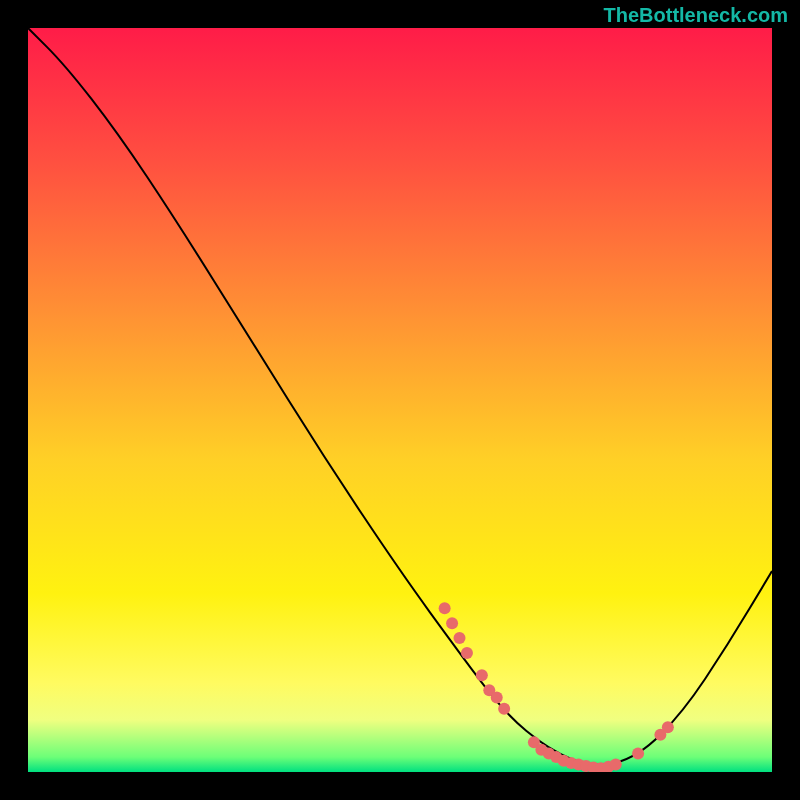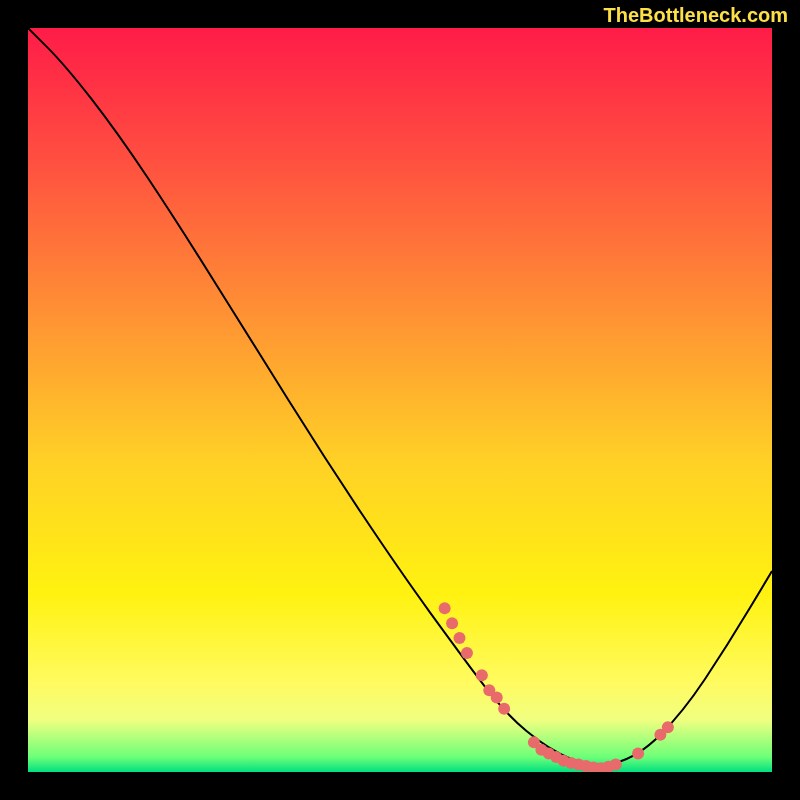"TheBottleneck.com" .watermark { color: #fde047 -> #14b8a6 }
